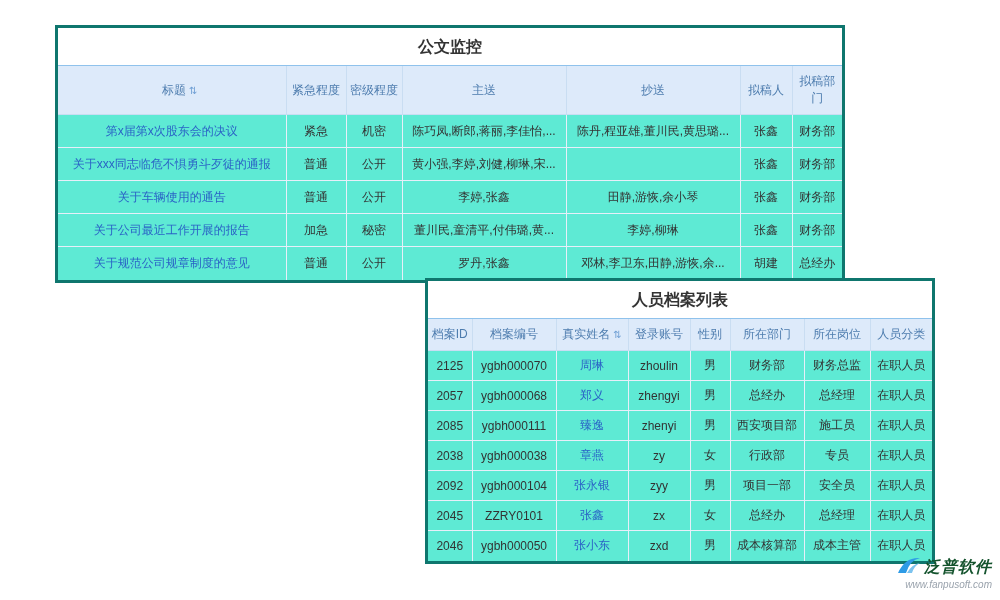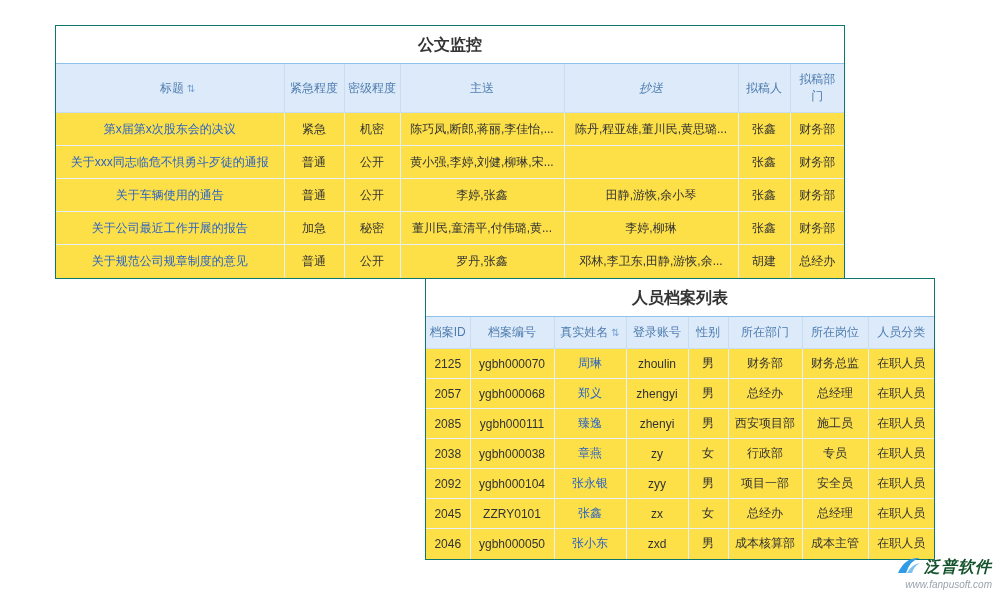"公文监控" .panel { background: #fde047 -> #5eead4; border: 1px solid #0f766e -> 3px solid #0f766e }
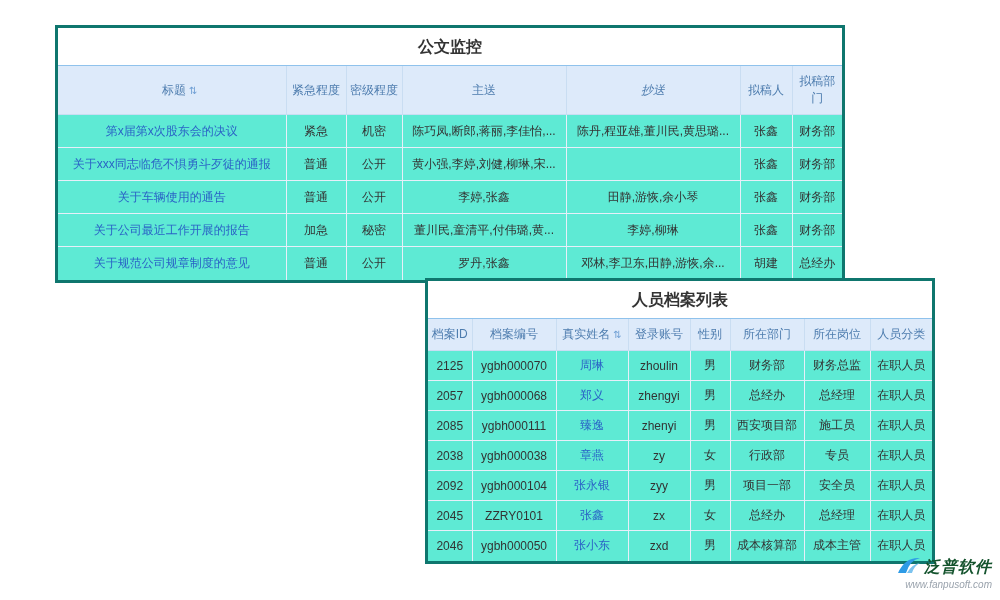"抄送" .doc th:nth-child(5) { font-style: italic -> none }
